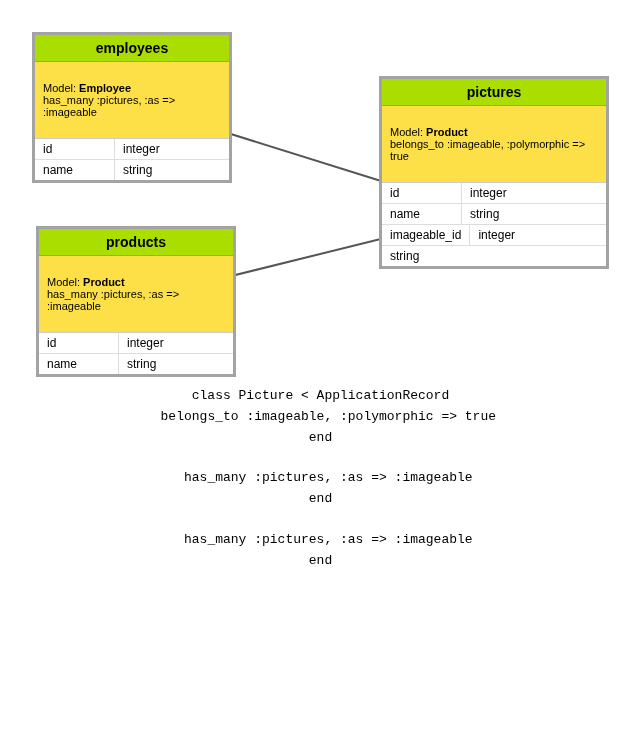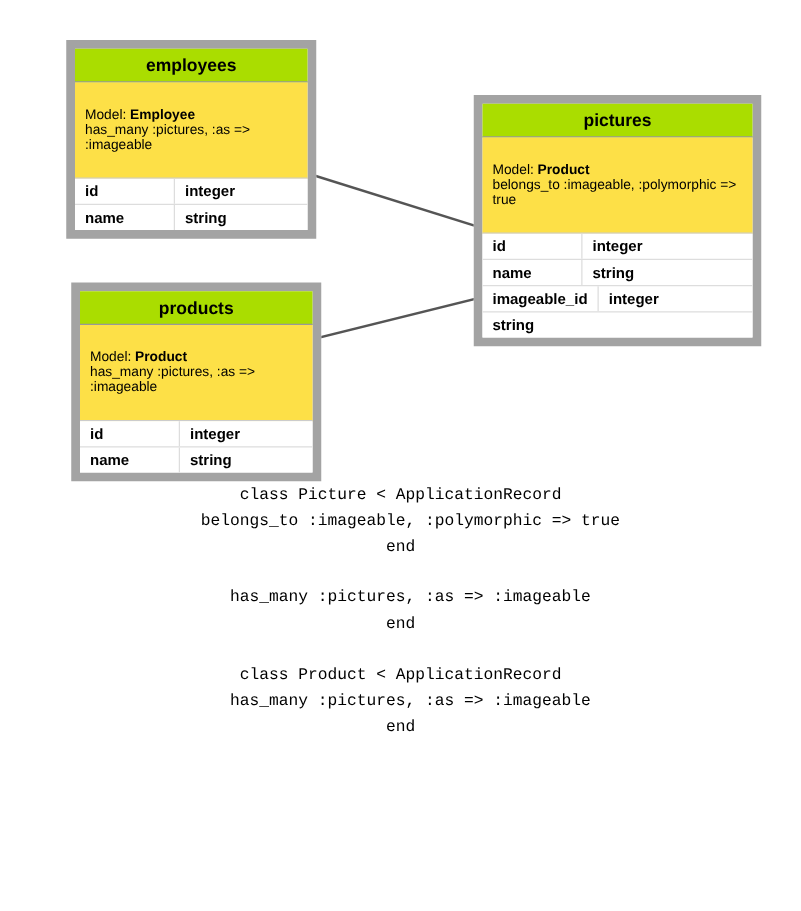"employees" .entity-box { border: 7px solid #a3a3a3 -> 3px solid #a3a3a3; margin-left: 21px -> none }
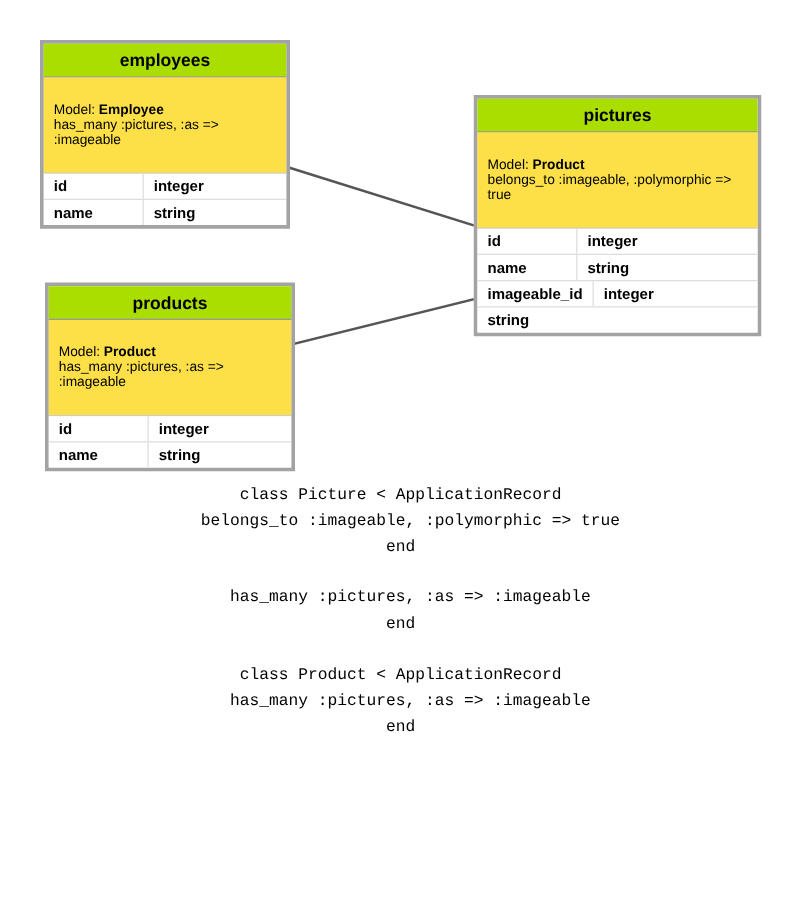"id" .entity-row { font-weight: bold -> none }
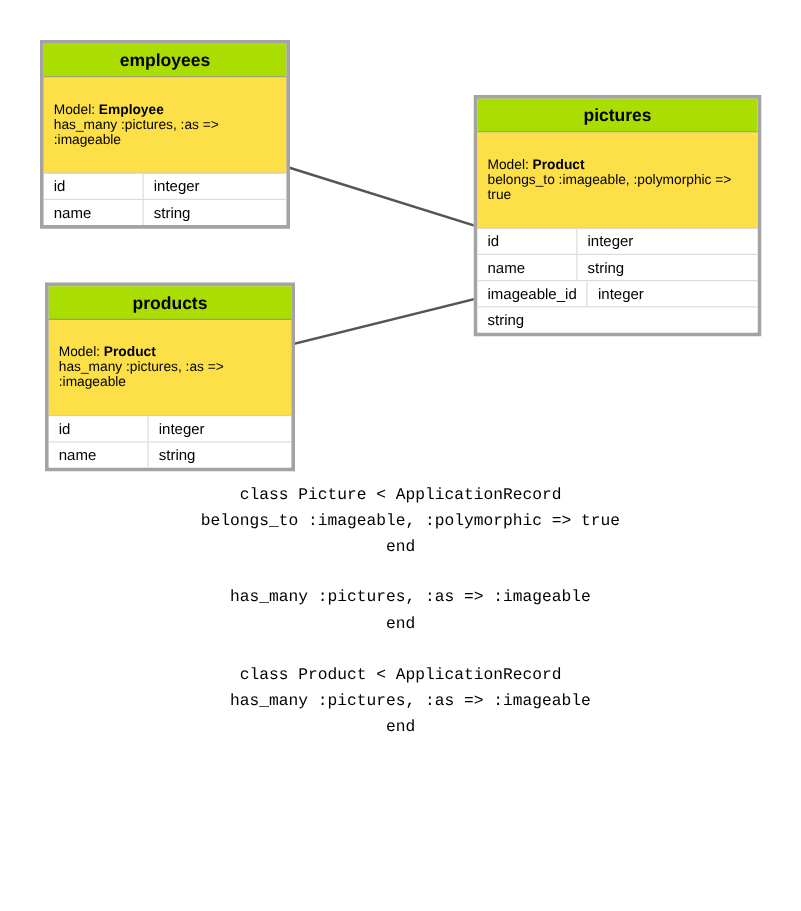"class Product < ApplicationRecord" div.code-line { html: <div>class Product &lt; ApplicationRecord</div> -> none }
